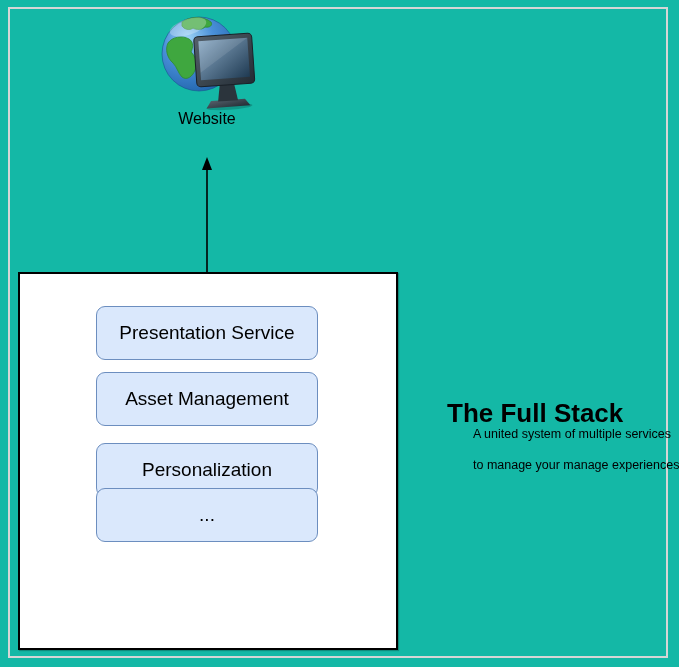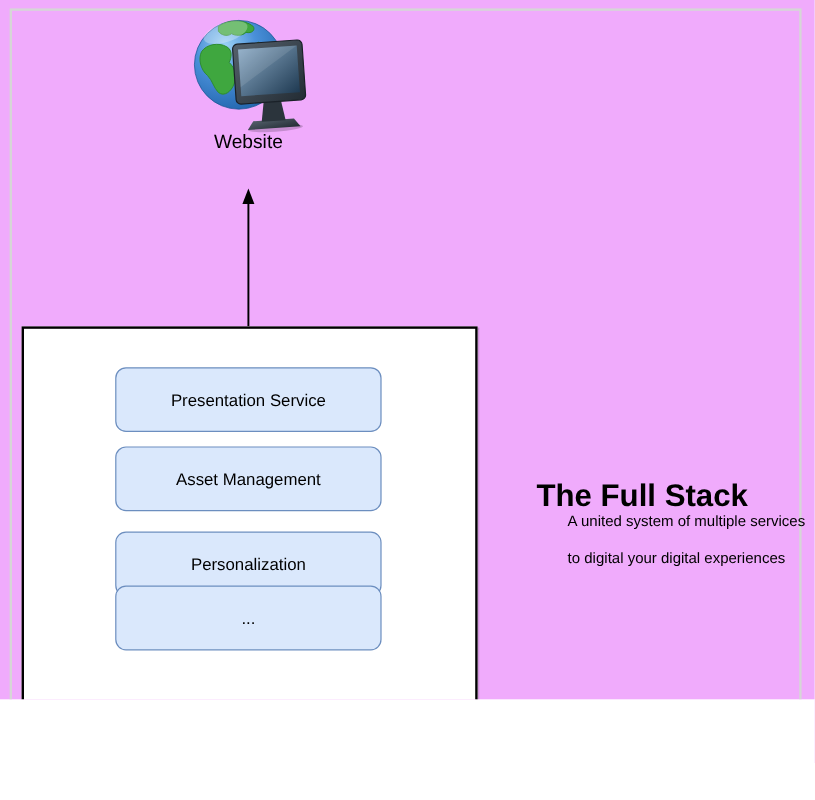"Website" .canvas { background: #f0abfc -> #14b8a6; height: 583px -> 667px }
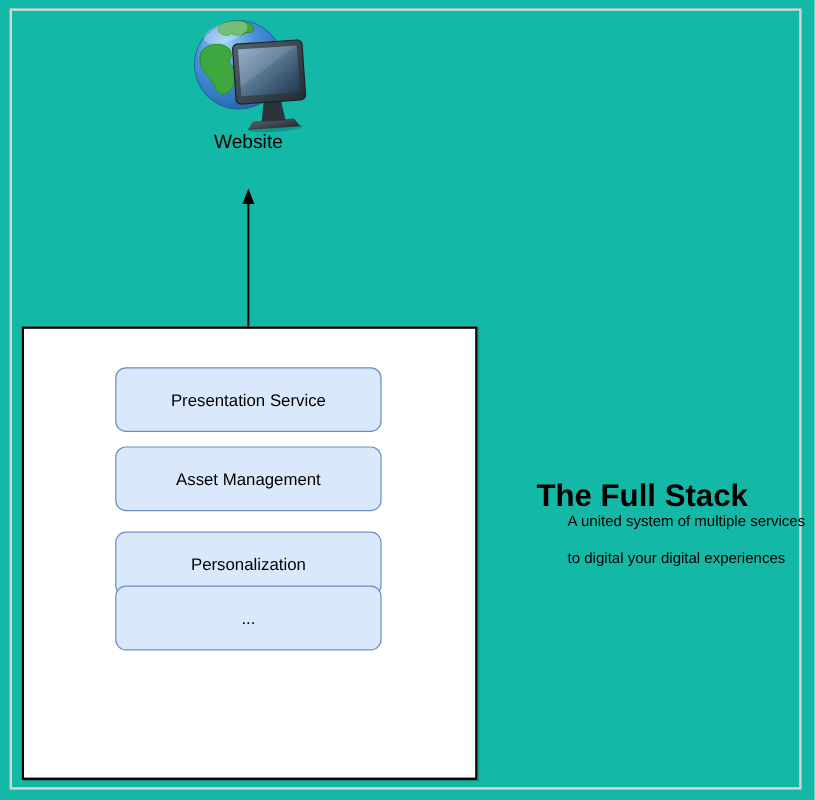"Presentation Service" .stack-item { font-size: 14px -> 19px }
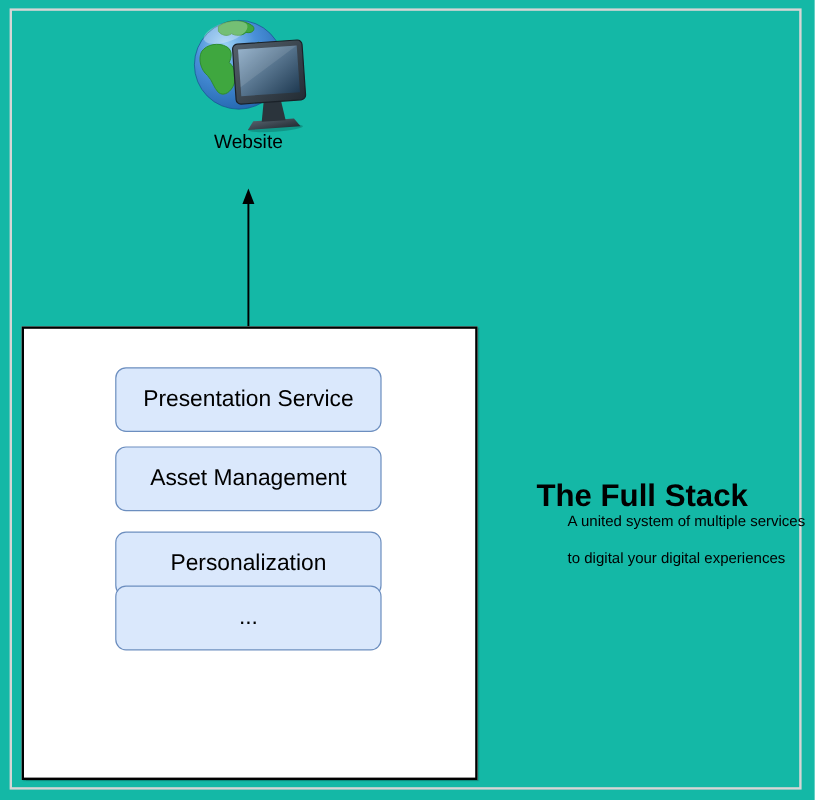"to digital your digital experiences" div { text: digital your digital -> manage your manage }
